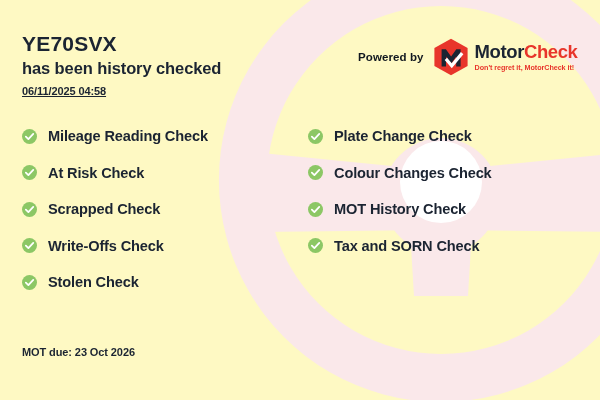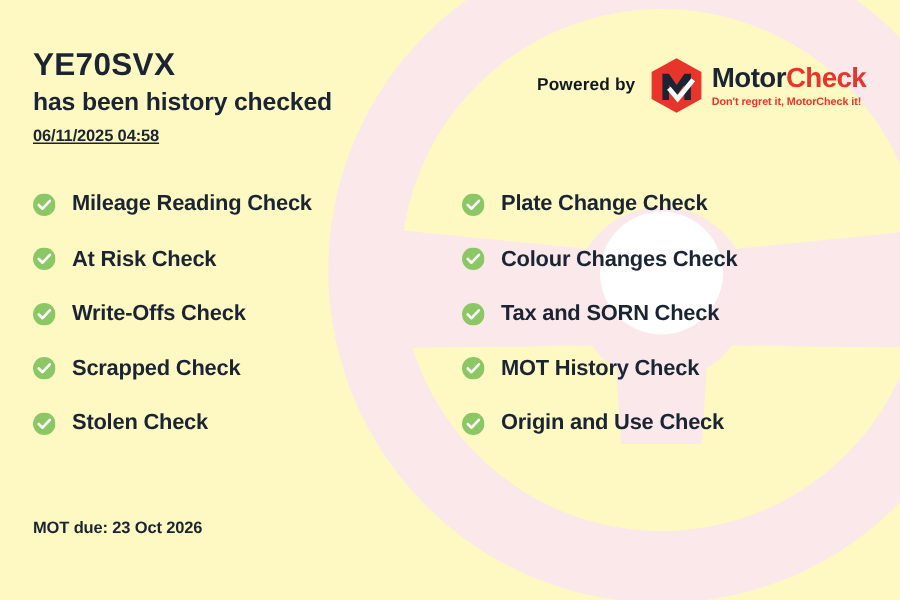"Write-Offs Check" div.check-item { order: before "Scrapped Check" -> after "Scrapped Check" }
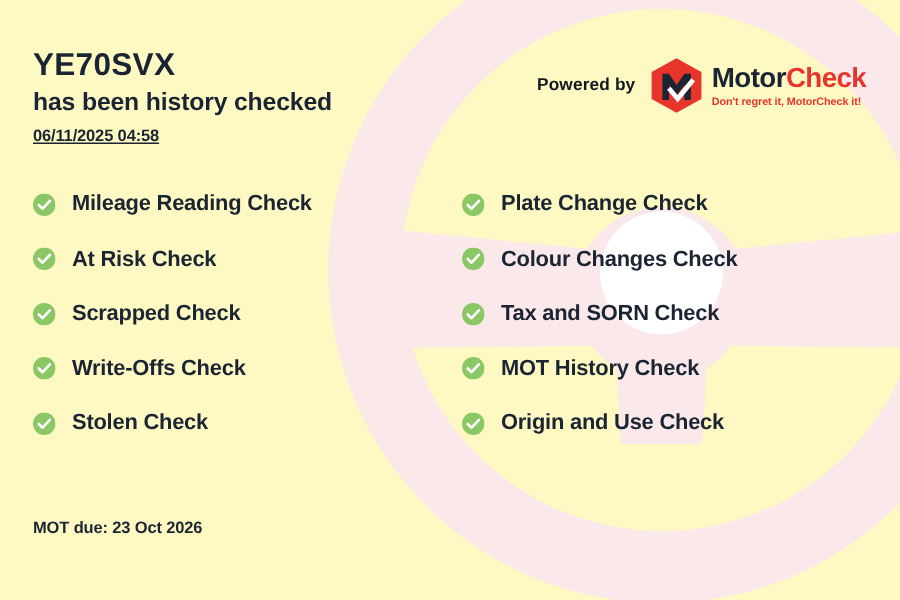"Tax and SORN Check" div.check-item { order: before "MOT History Check" -> after "MOT History Check" }
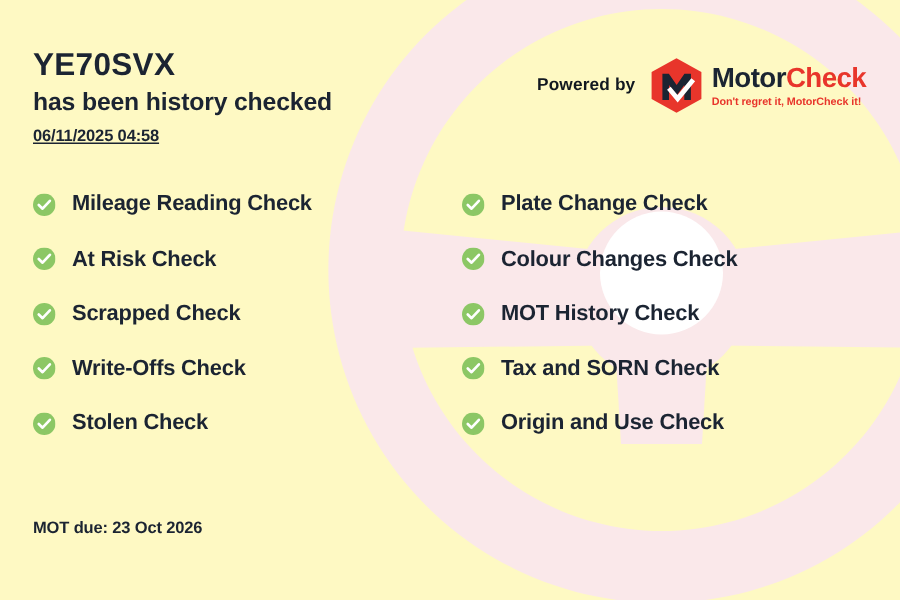"Origin and Use Check" div.check-item { html: <div> <svg> <circle></circle> <path></path> </svg> <span>Origin and Use Check</span> </div> -> none }
